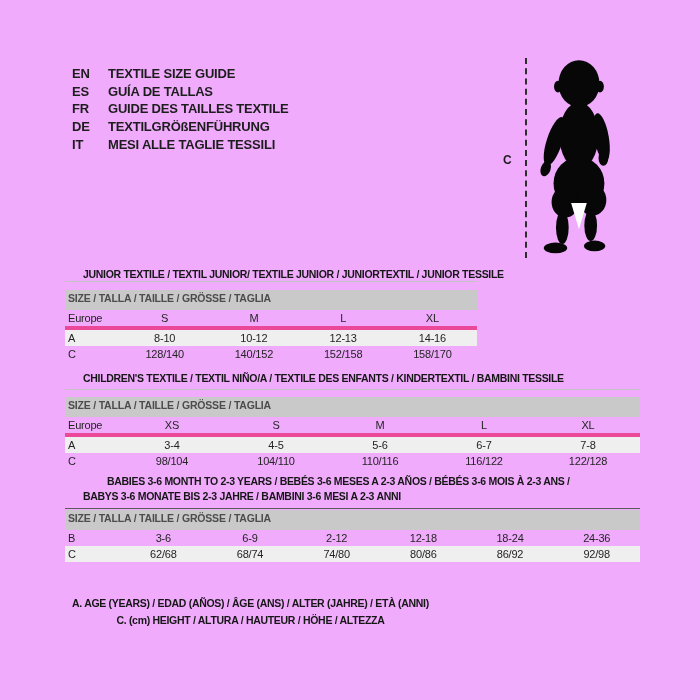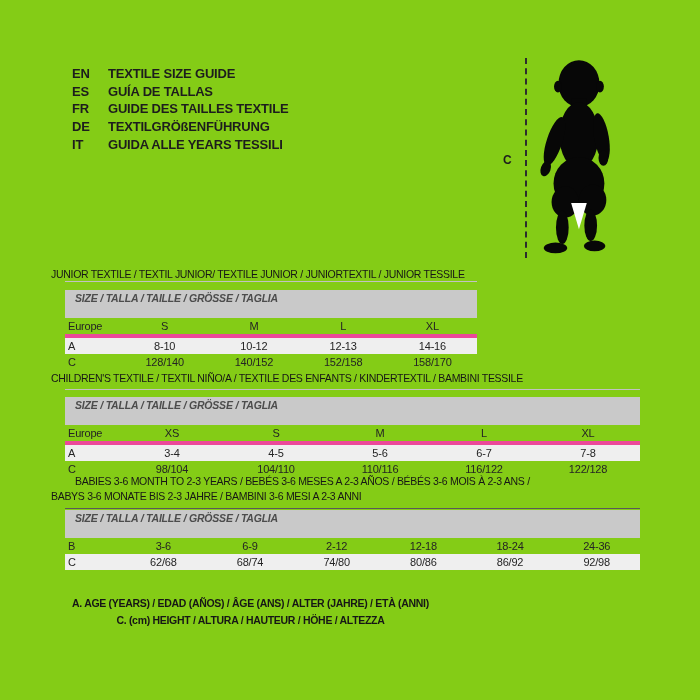"EN" .page { background: #84cc16 -> #f0abfc }
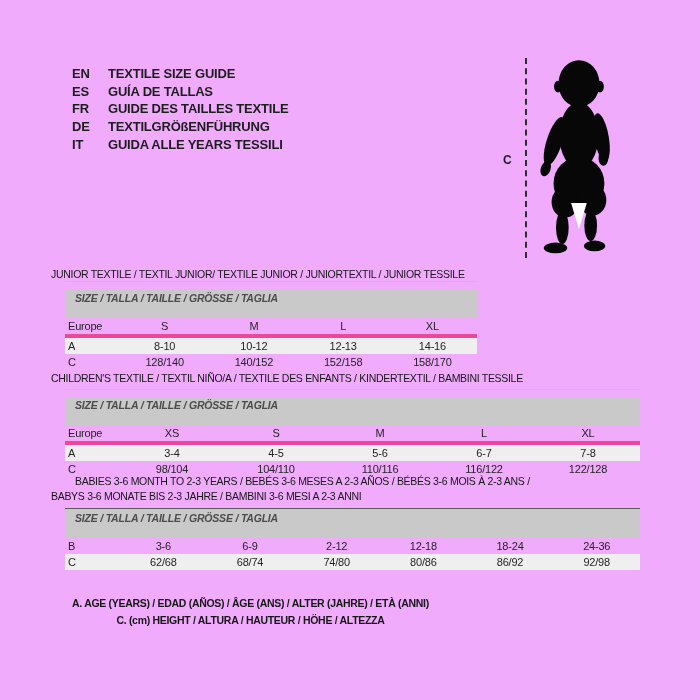"GUIDA ALLE YEARS TESSILI" span.lang-label { text: GUIDA ALLE YEARS -> MESI ALLE TAGLIE }
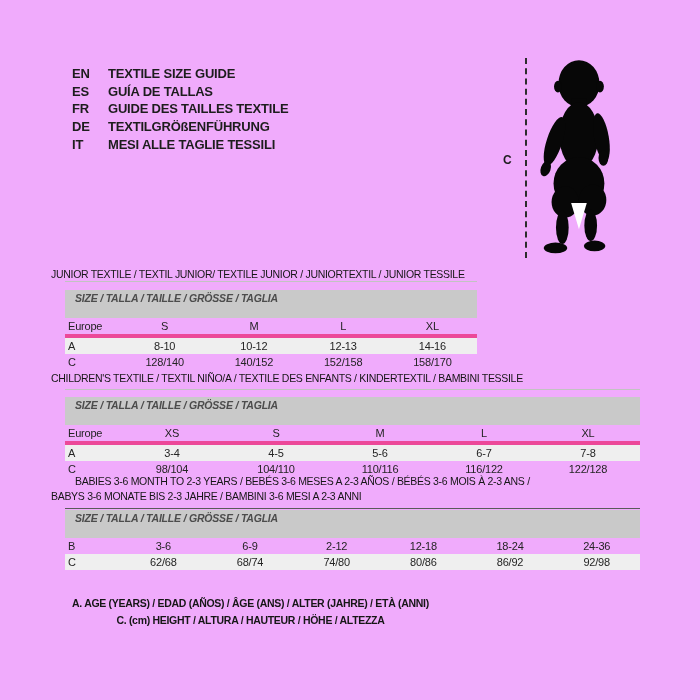"JUNIOR TEXTILE / TEXTIL JUNIOR/" .sec-title { font-weight: normal -> bold; left: 51px -> 83px }
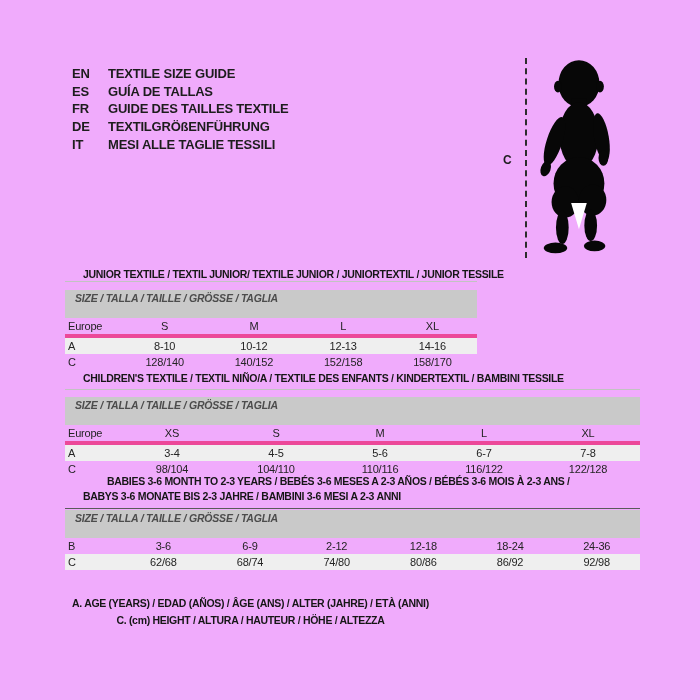"SIZE / TALLA / TAILLE" .size-bar { font-style: italic -> none; height: 28px -> 20px; padding-left: 10px -> 3px }
